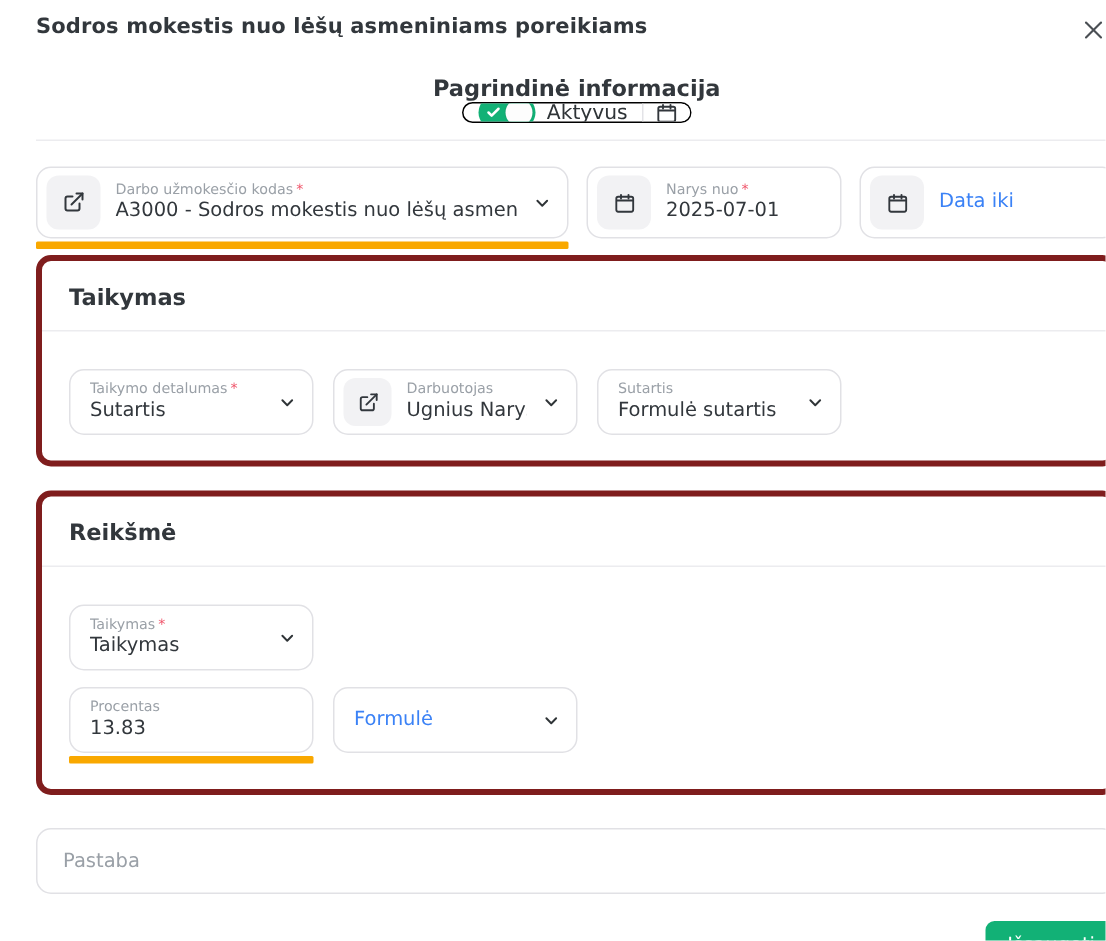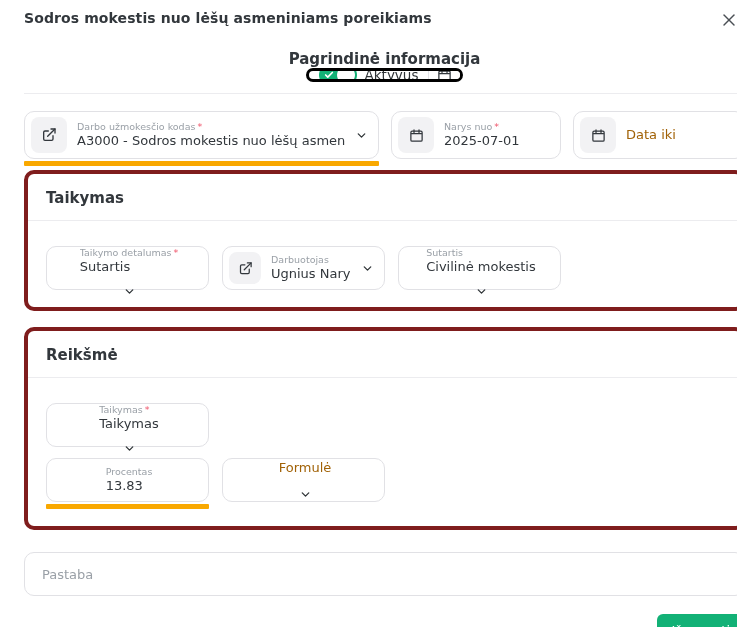"Aktyvus" .toggle-group { border: 3px solid #000000 -> 1px solid #000000 }
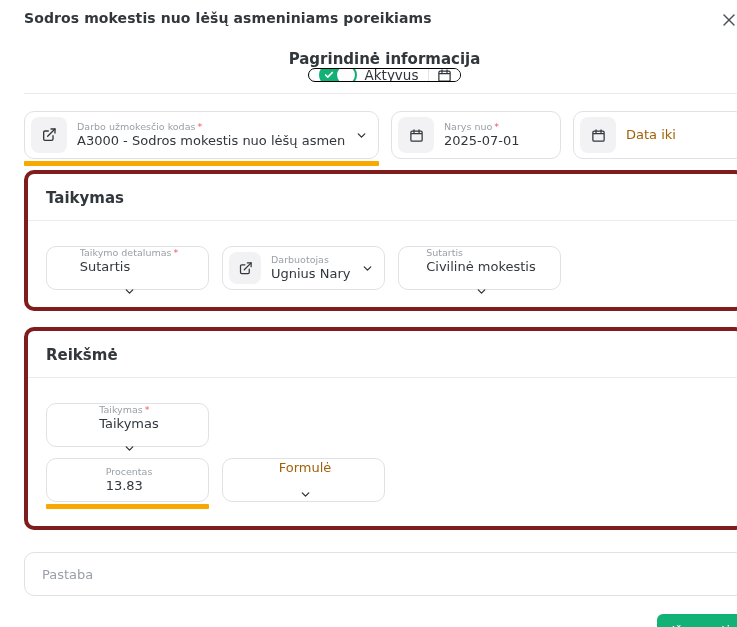"Data iki" .ph { color: #a16207 -> #3b82f6 }
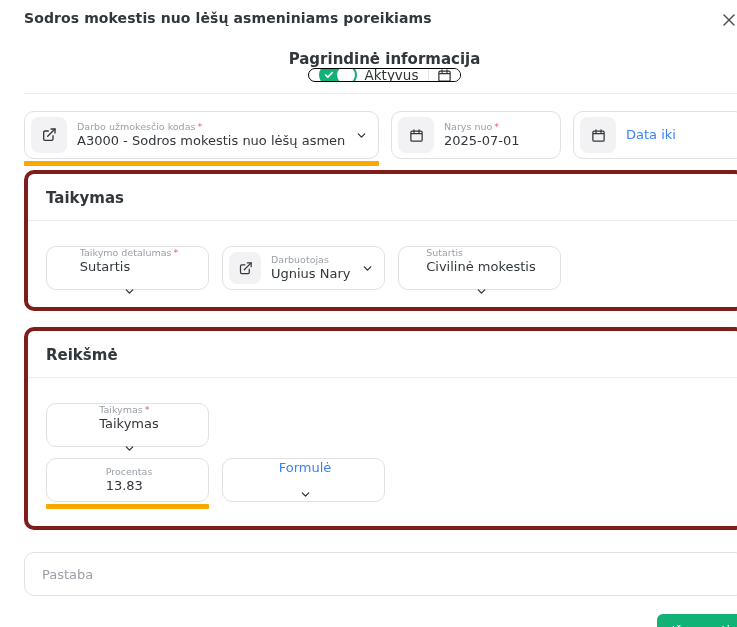"Taikymo detalumas *" .field.noicon { flex-direction: column -> none }
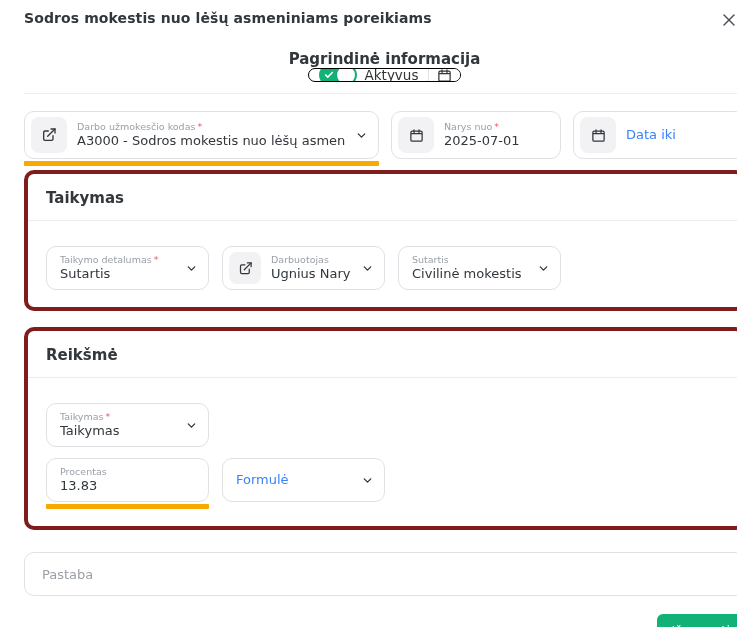"Civilinė mokestis" div.f-value { text: Civilinė mokestis -> Formulė sutartis }
